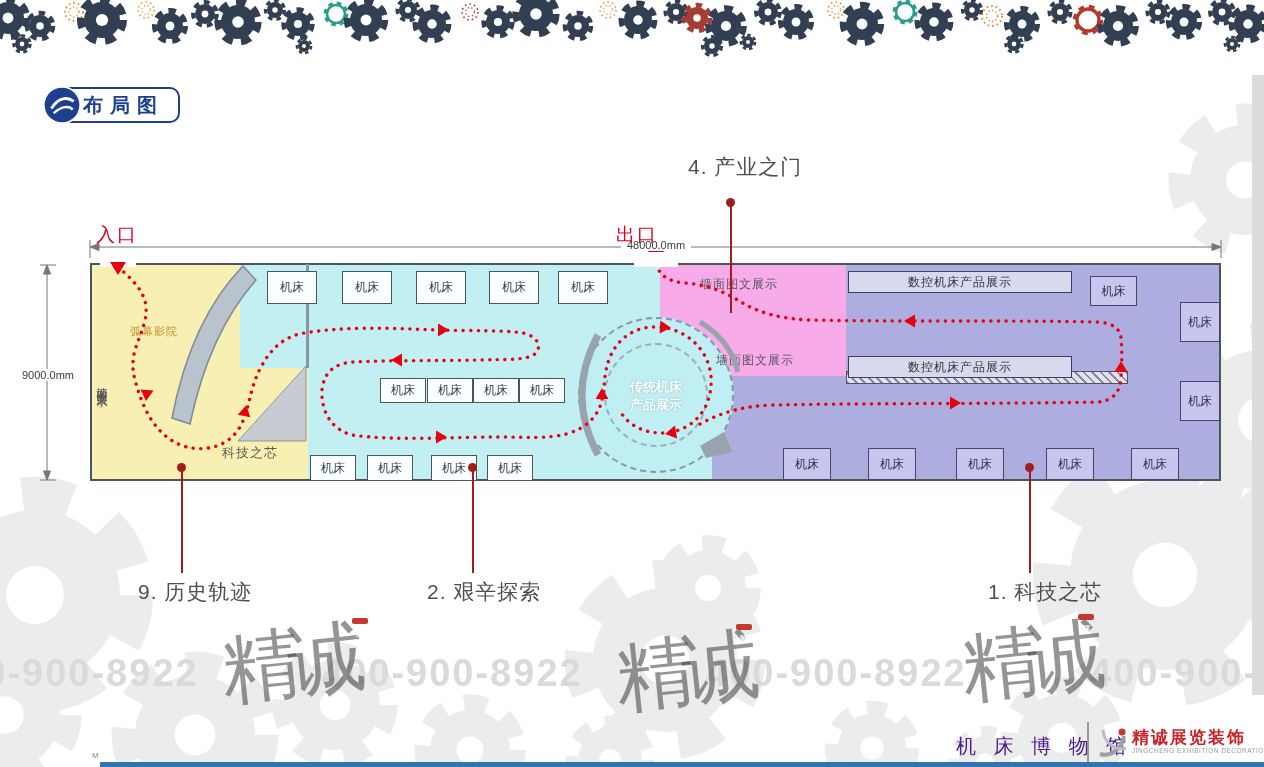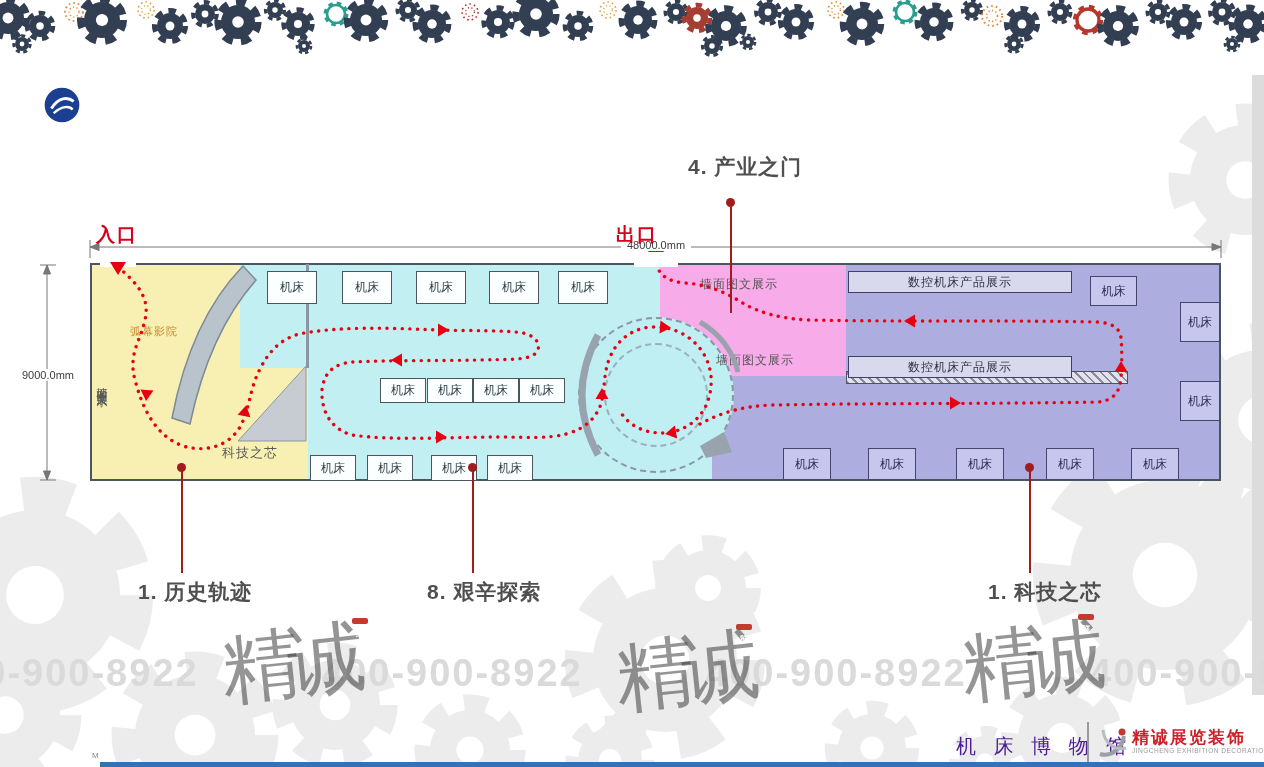"布局图" div.abs { html: none -> <div> <span>布局图</span> </div> }
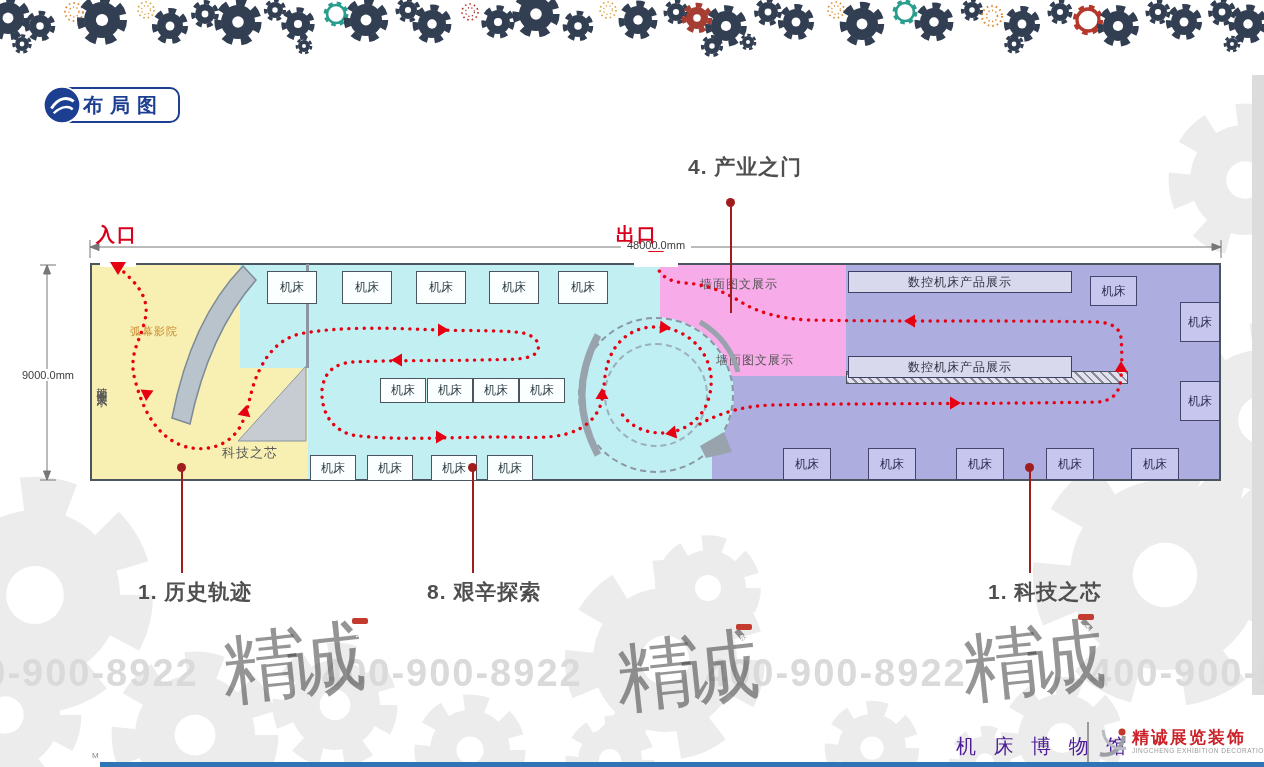"4. 产业之门" .calloutlabel { font-weight: bold -> normal }
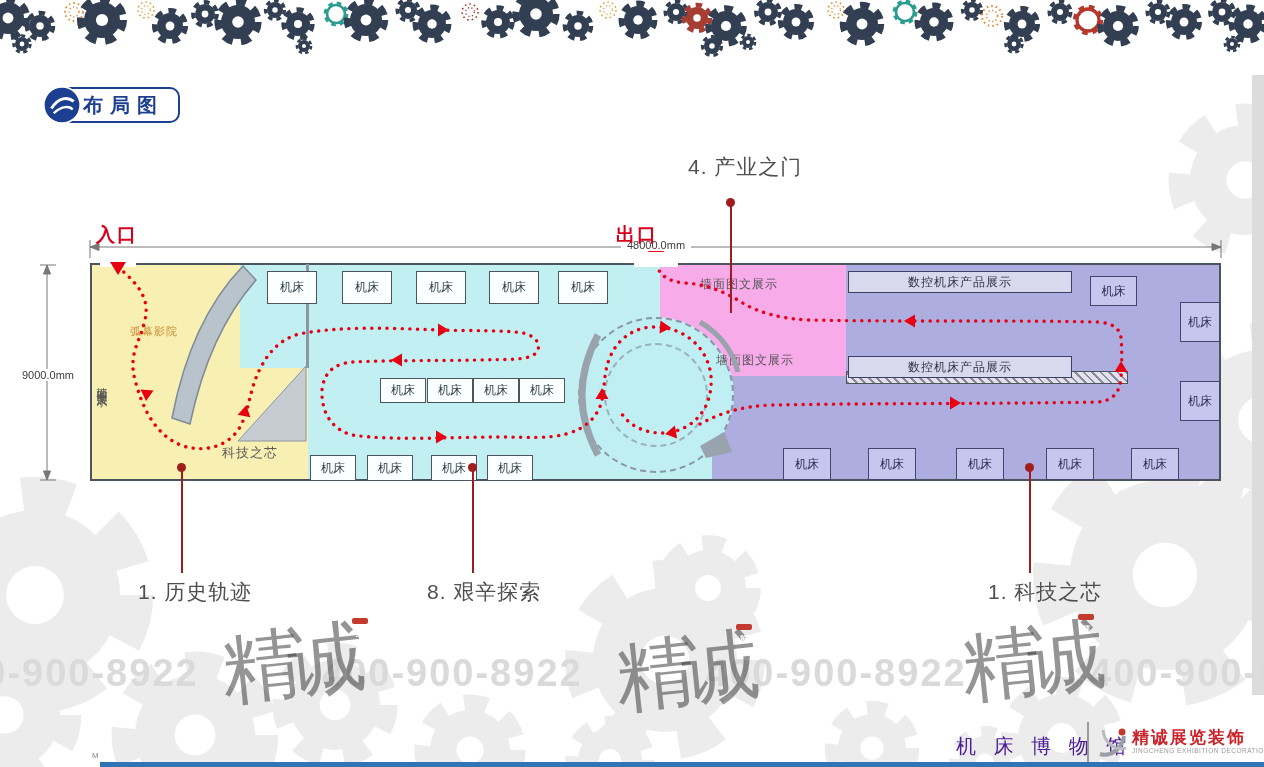"入口" .redlabel { font-weight: bold -> normal }
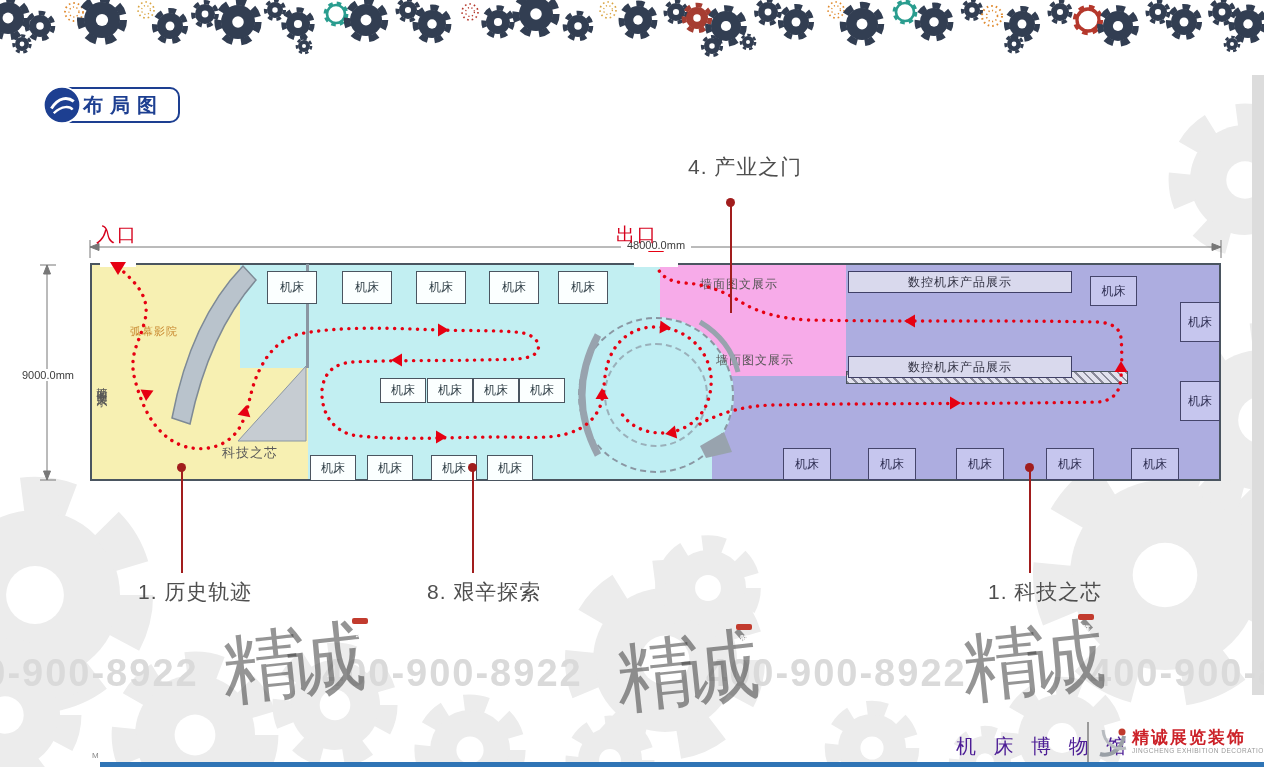"传统机床" div.circtext { html: none -> <div> <div>传统机床</div> <div>产品展示</div> </div> }
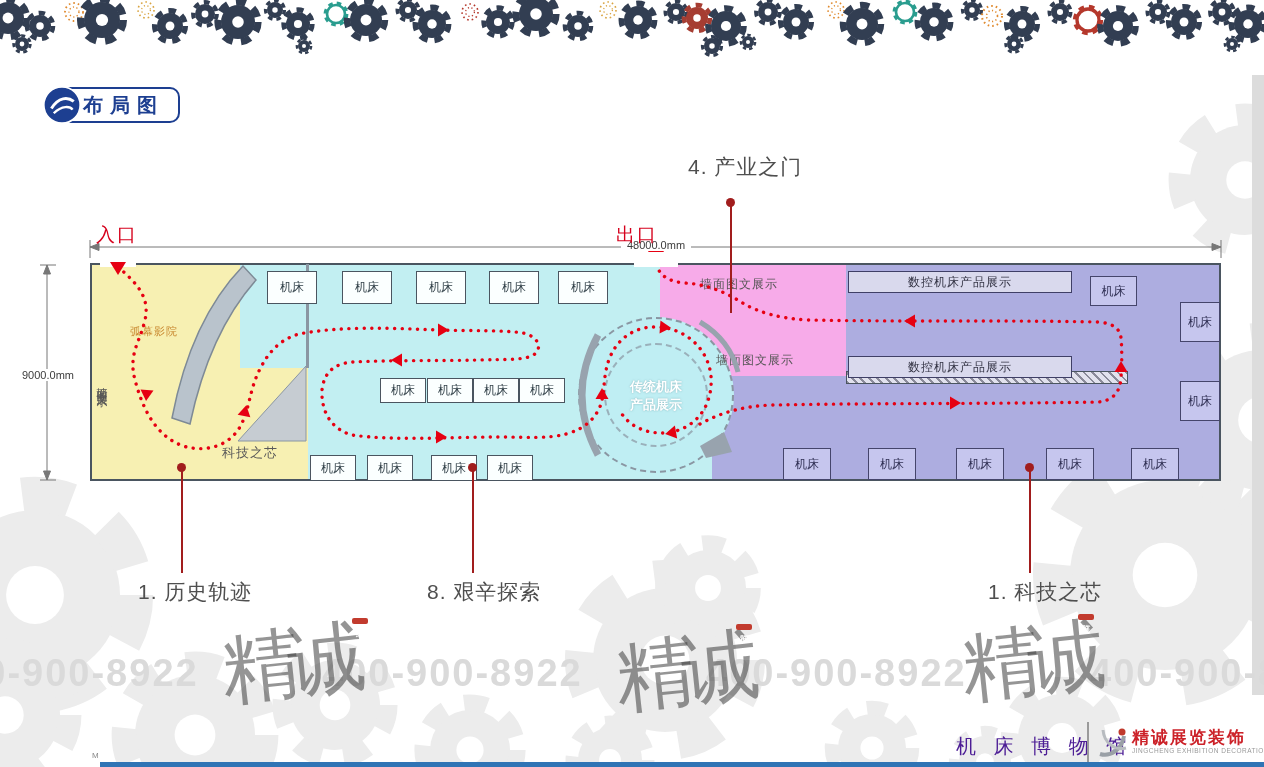"1. 历史轨迹" div.calloutlabel { text: 1 -> 9 }
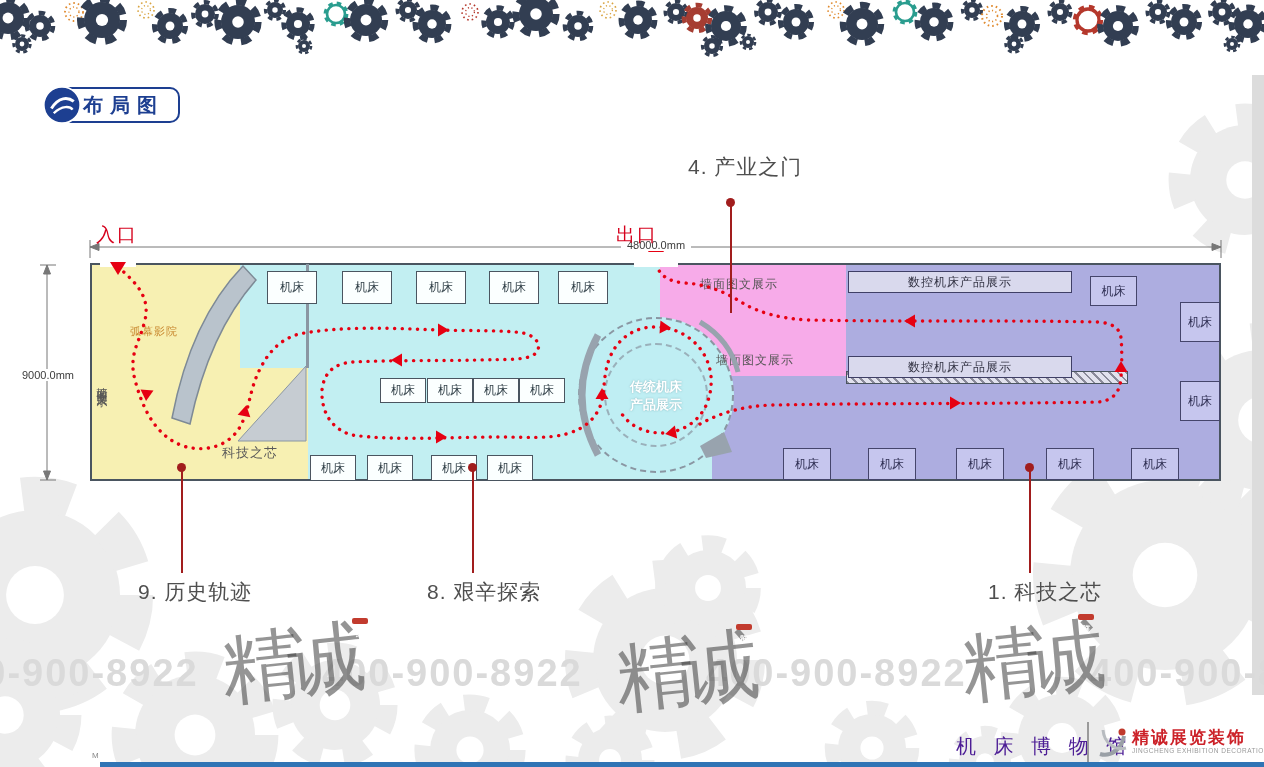"8. 艰辛探索" div.calloutlabel { text: 8 -> 2 }
